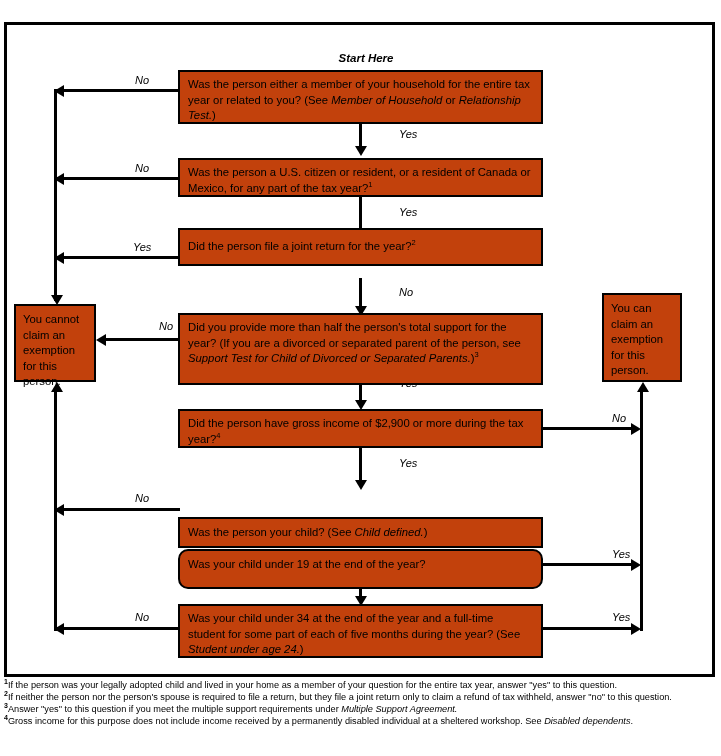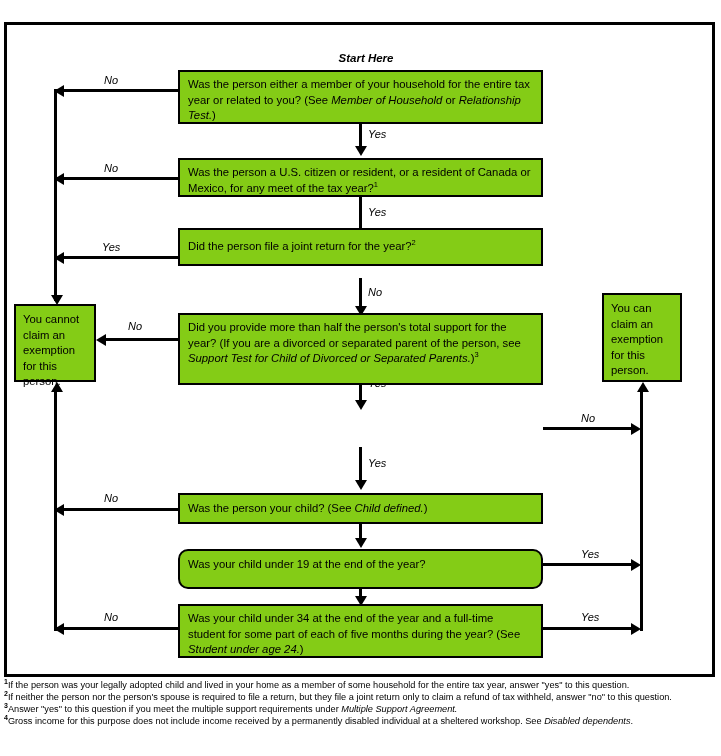"No" .edge-label { margin-left: none -> 31px }
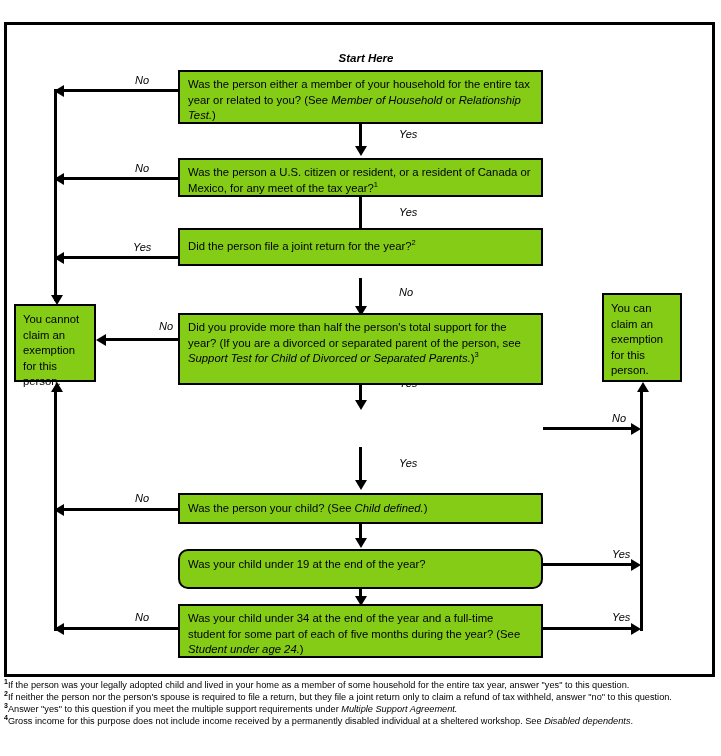"Was the person either a" .node { background: #84cc16 -> #c2410c }
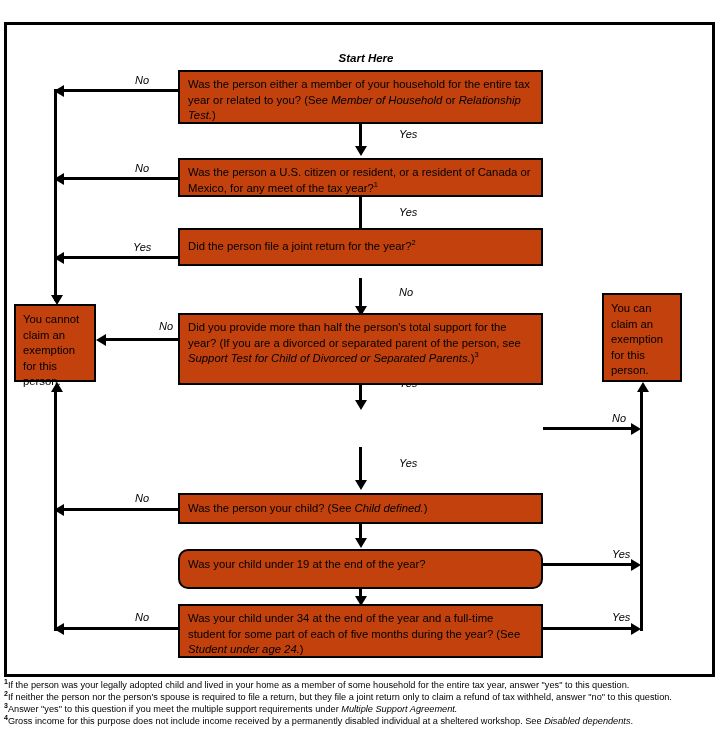"Was the person a U.S." span { text: meet -> part }
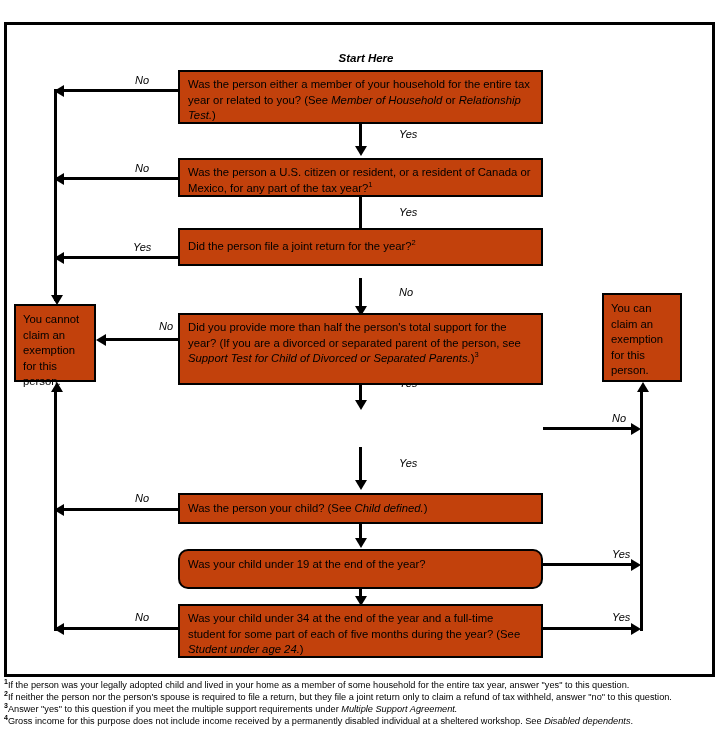"Did the person have gross" div.node { html: none -> <div> <span>Did the person have gross income of $2,900 or more during the tax year?</span><sup>4</sup> </div> }
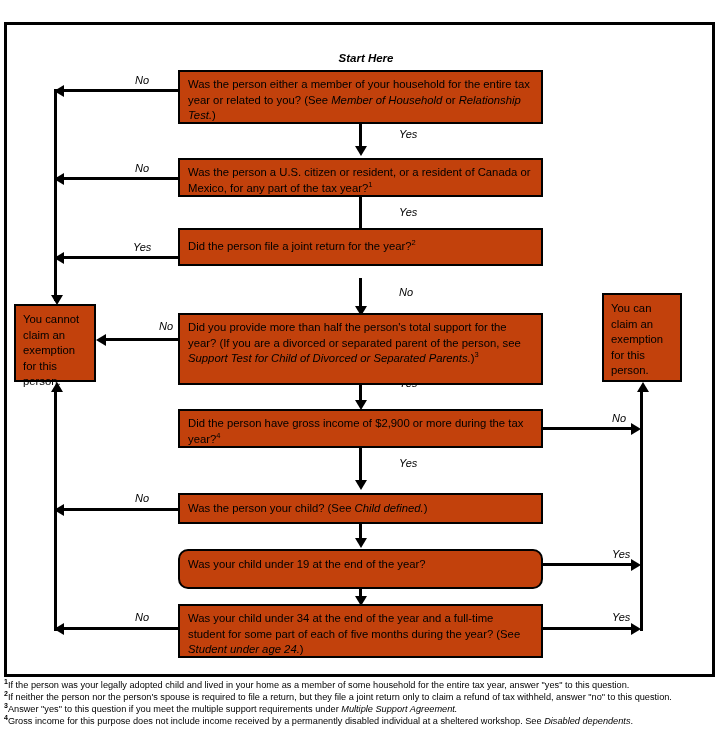"Was the person your child?" div.node { top: 493px -> 517px }
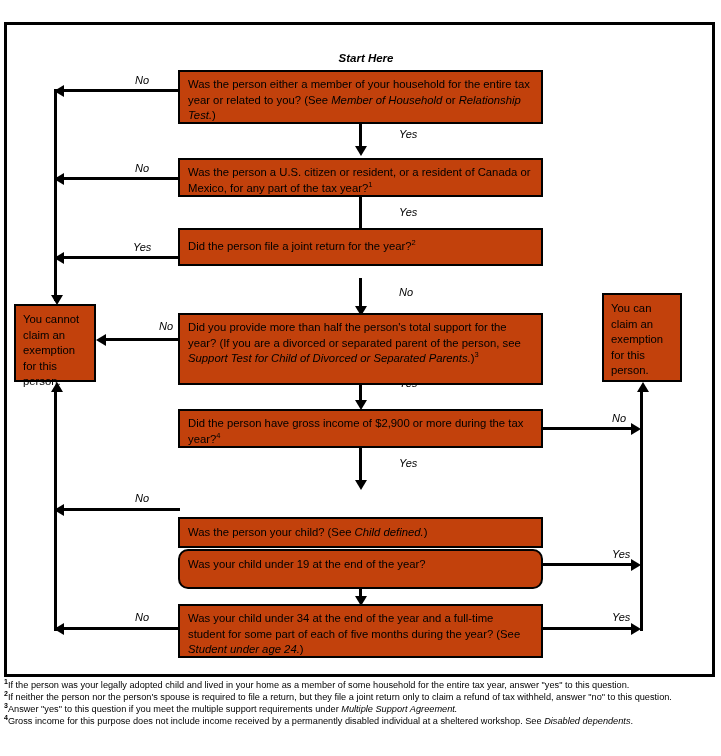"If the person was your" span { text: some household -> your question }
